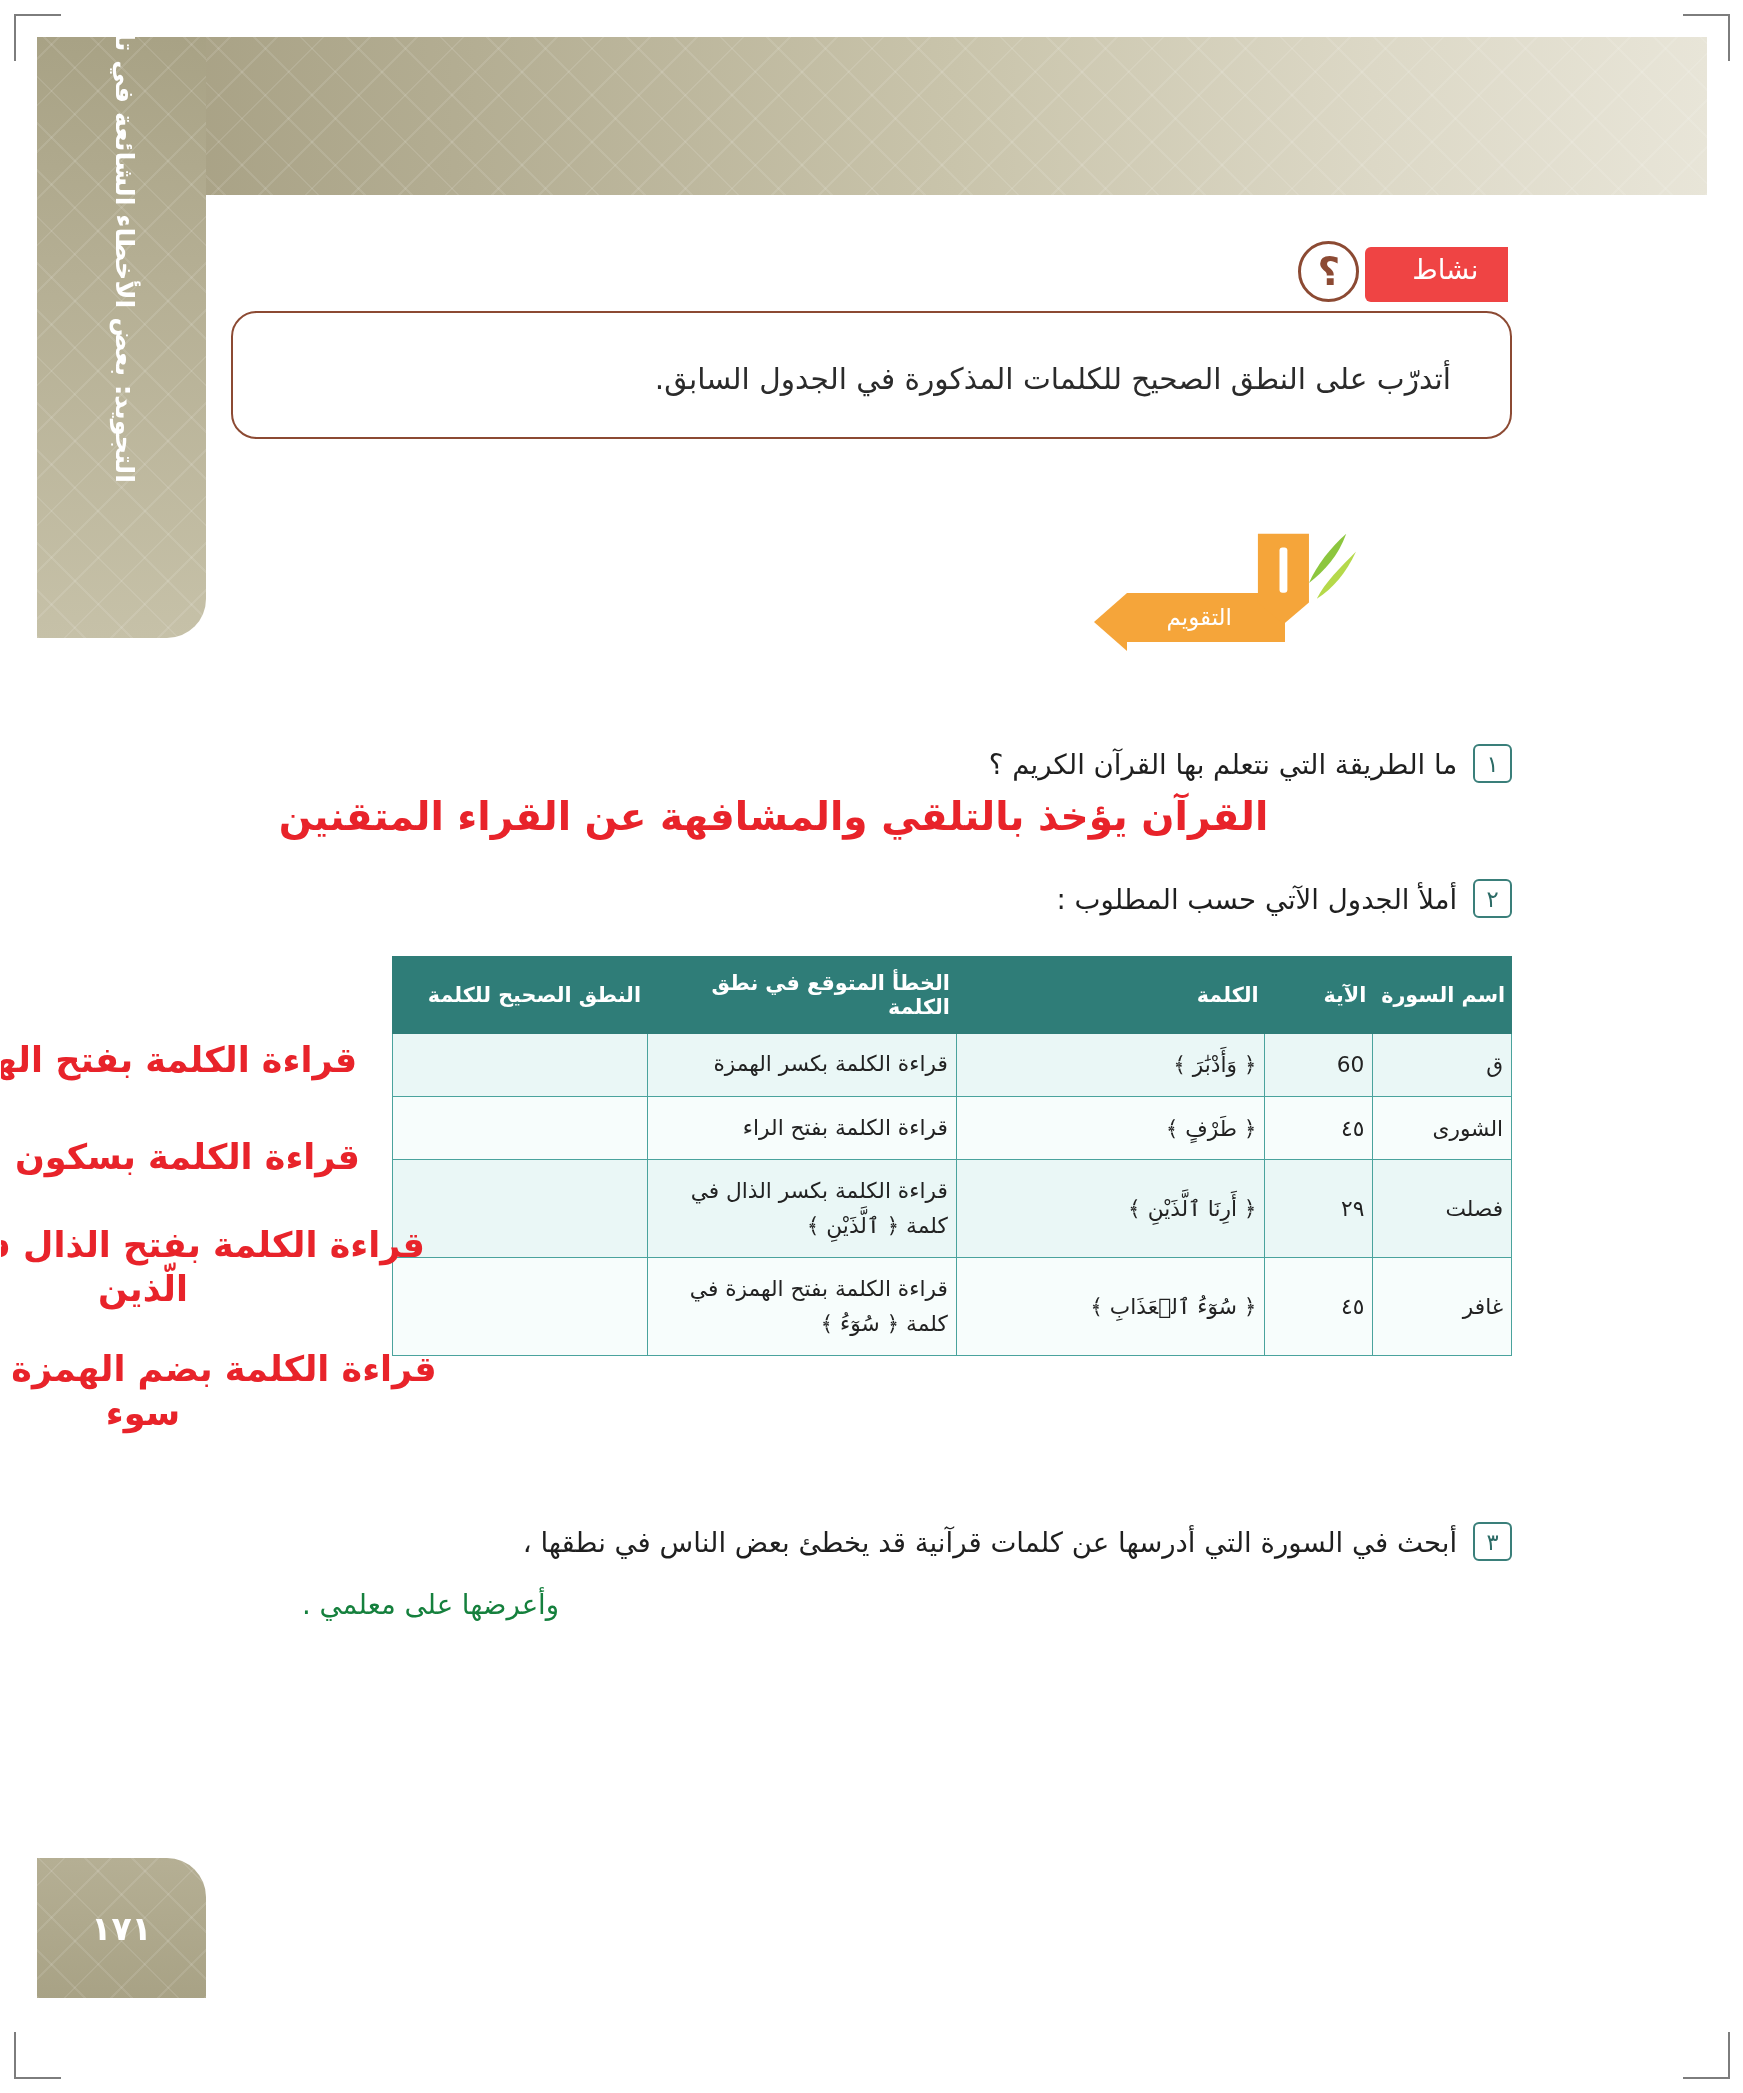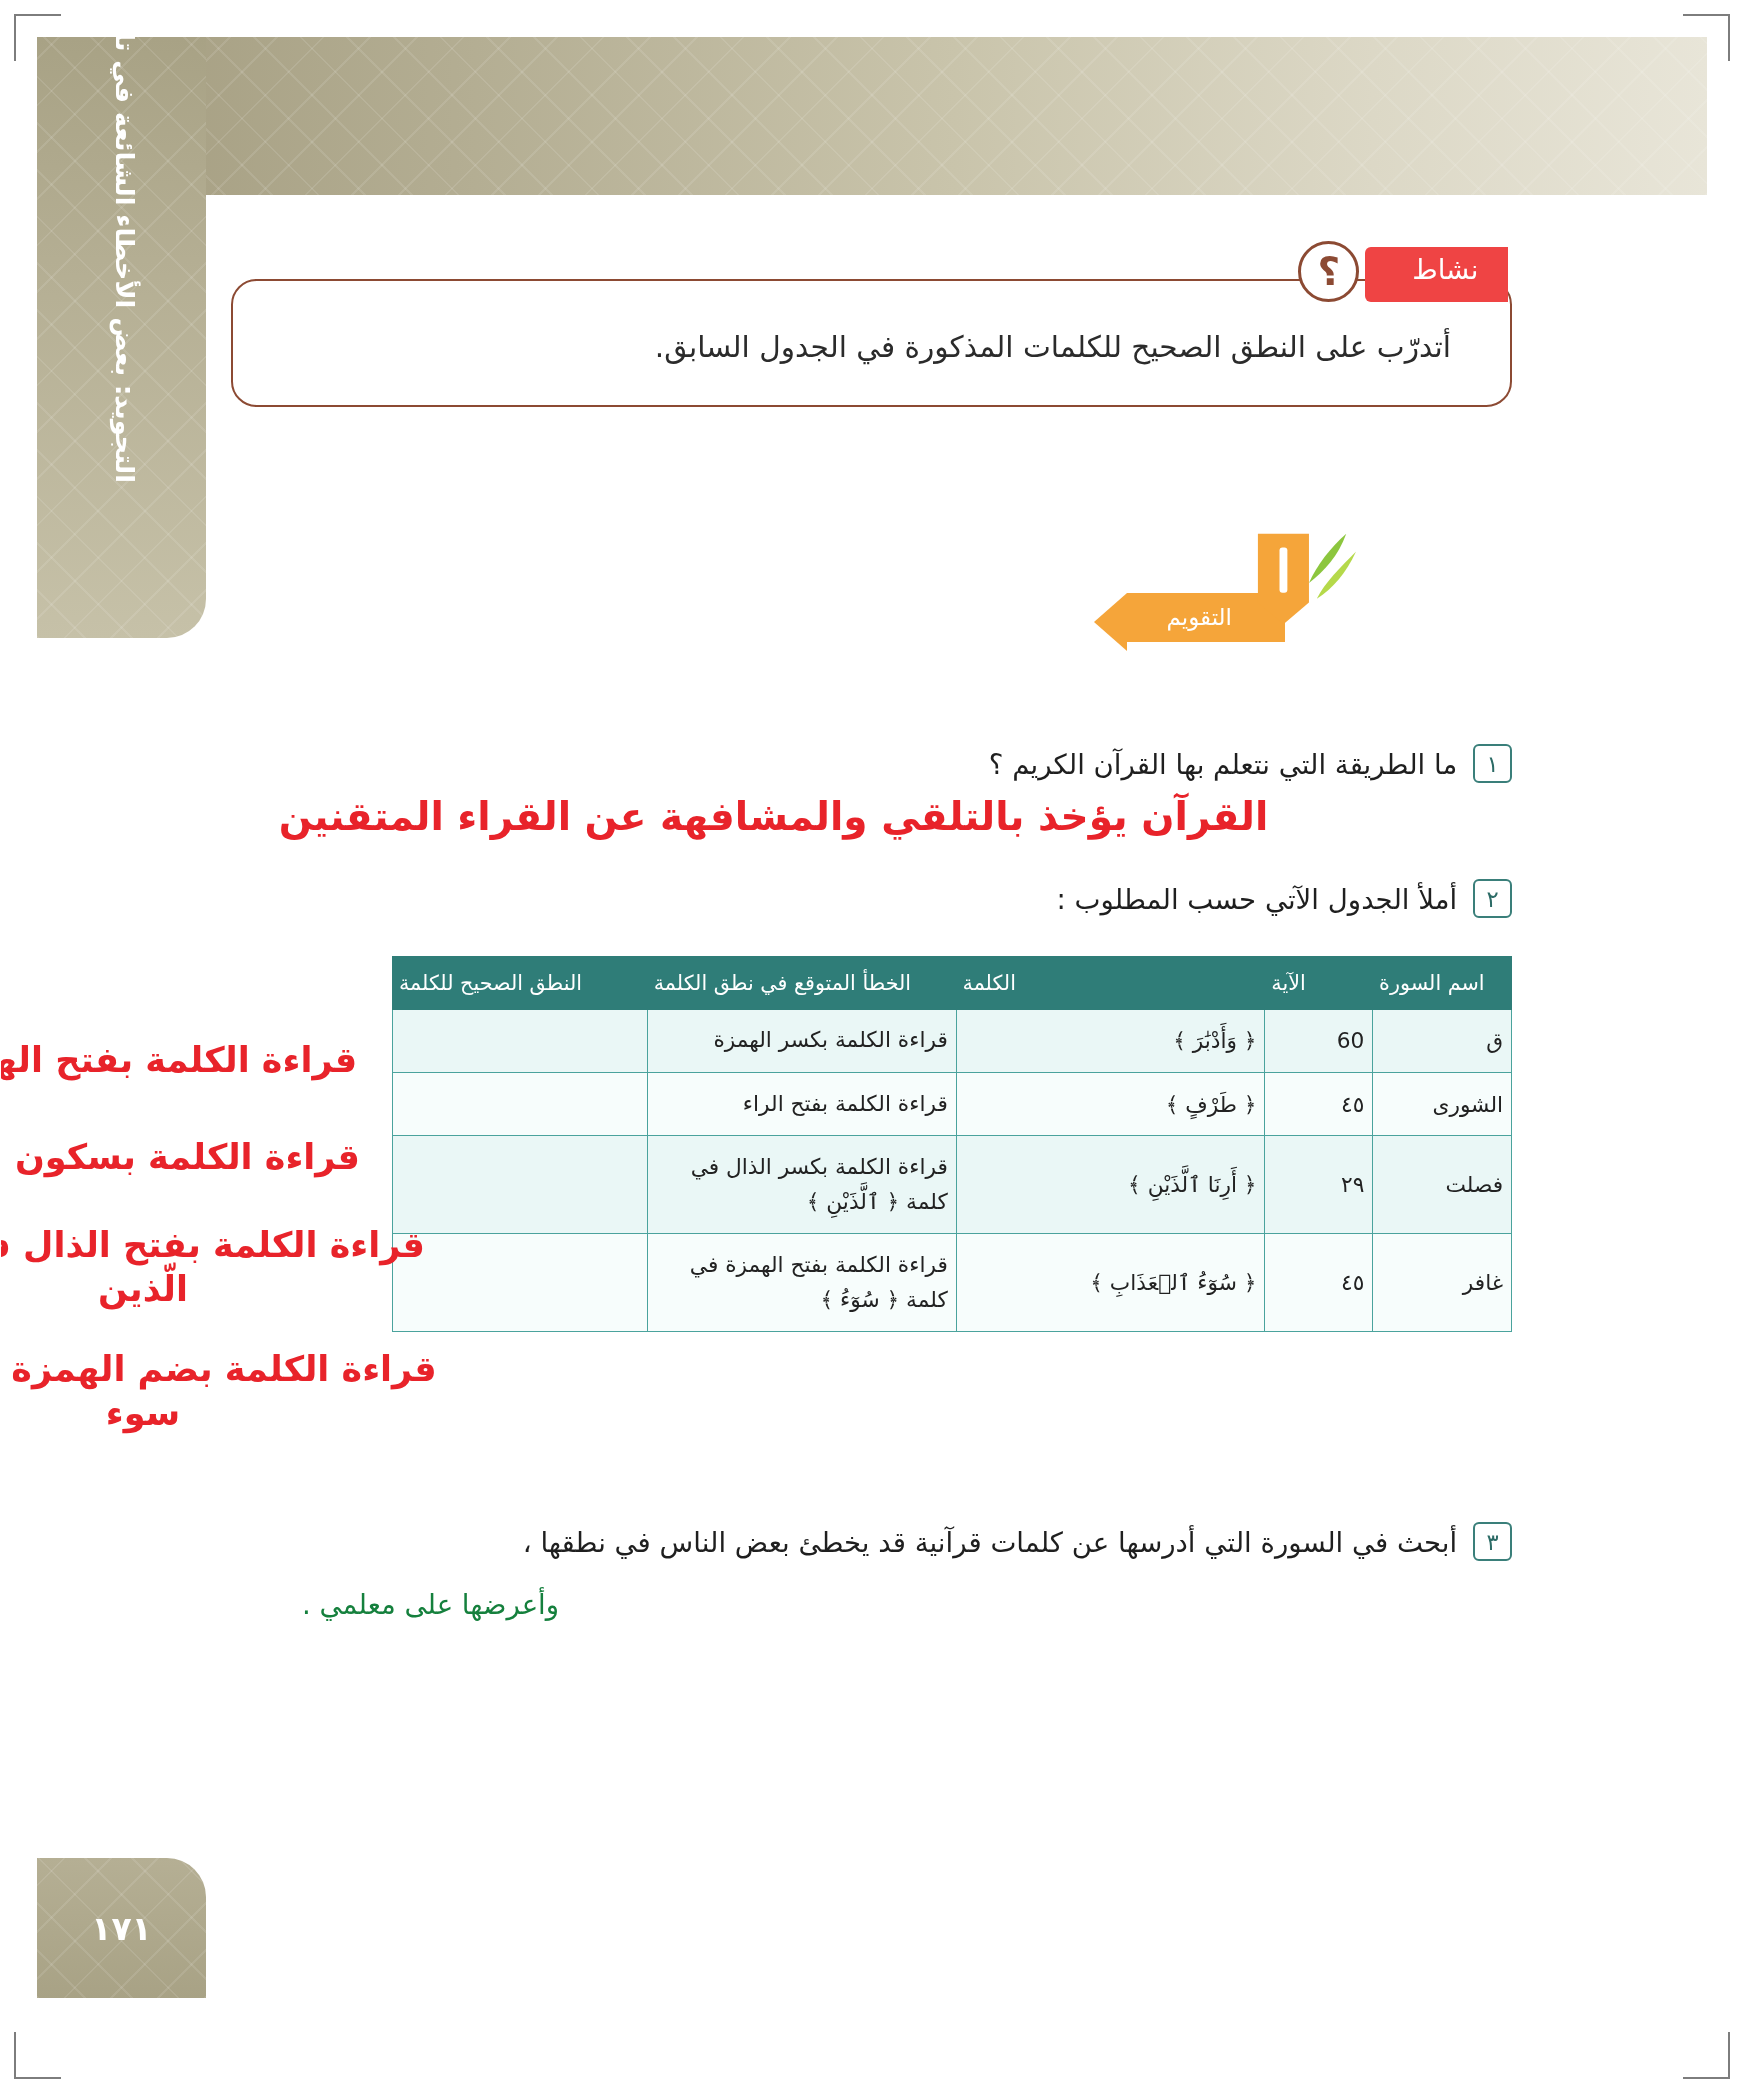"أتدرّب على النطق الصحيح للكلمات" .activity-box { margin-top: none -> 32px }
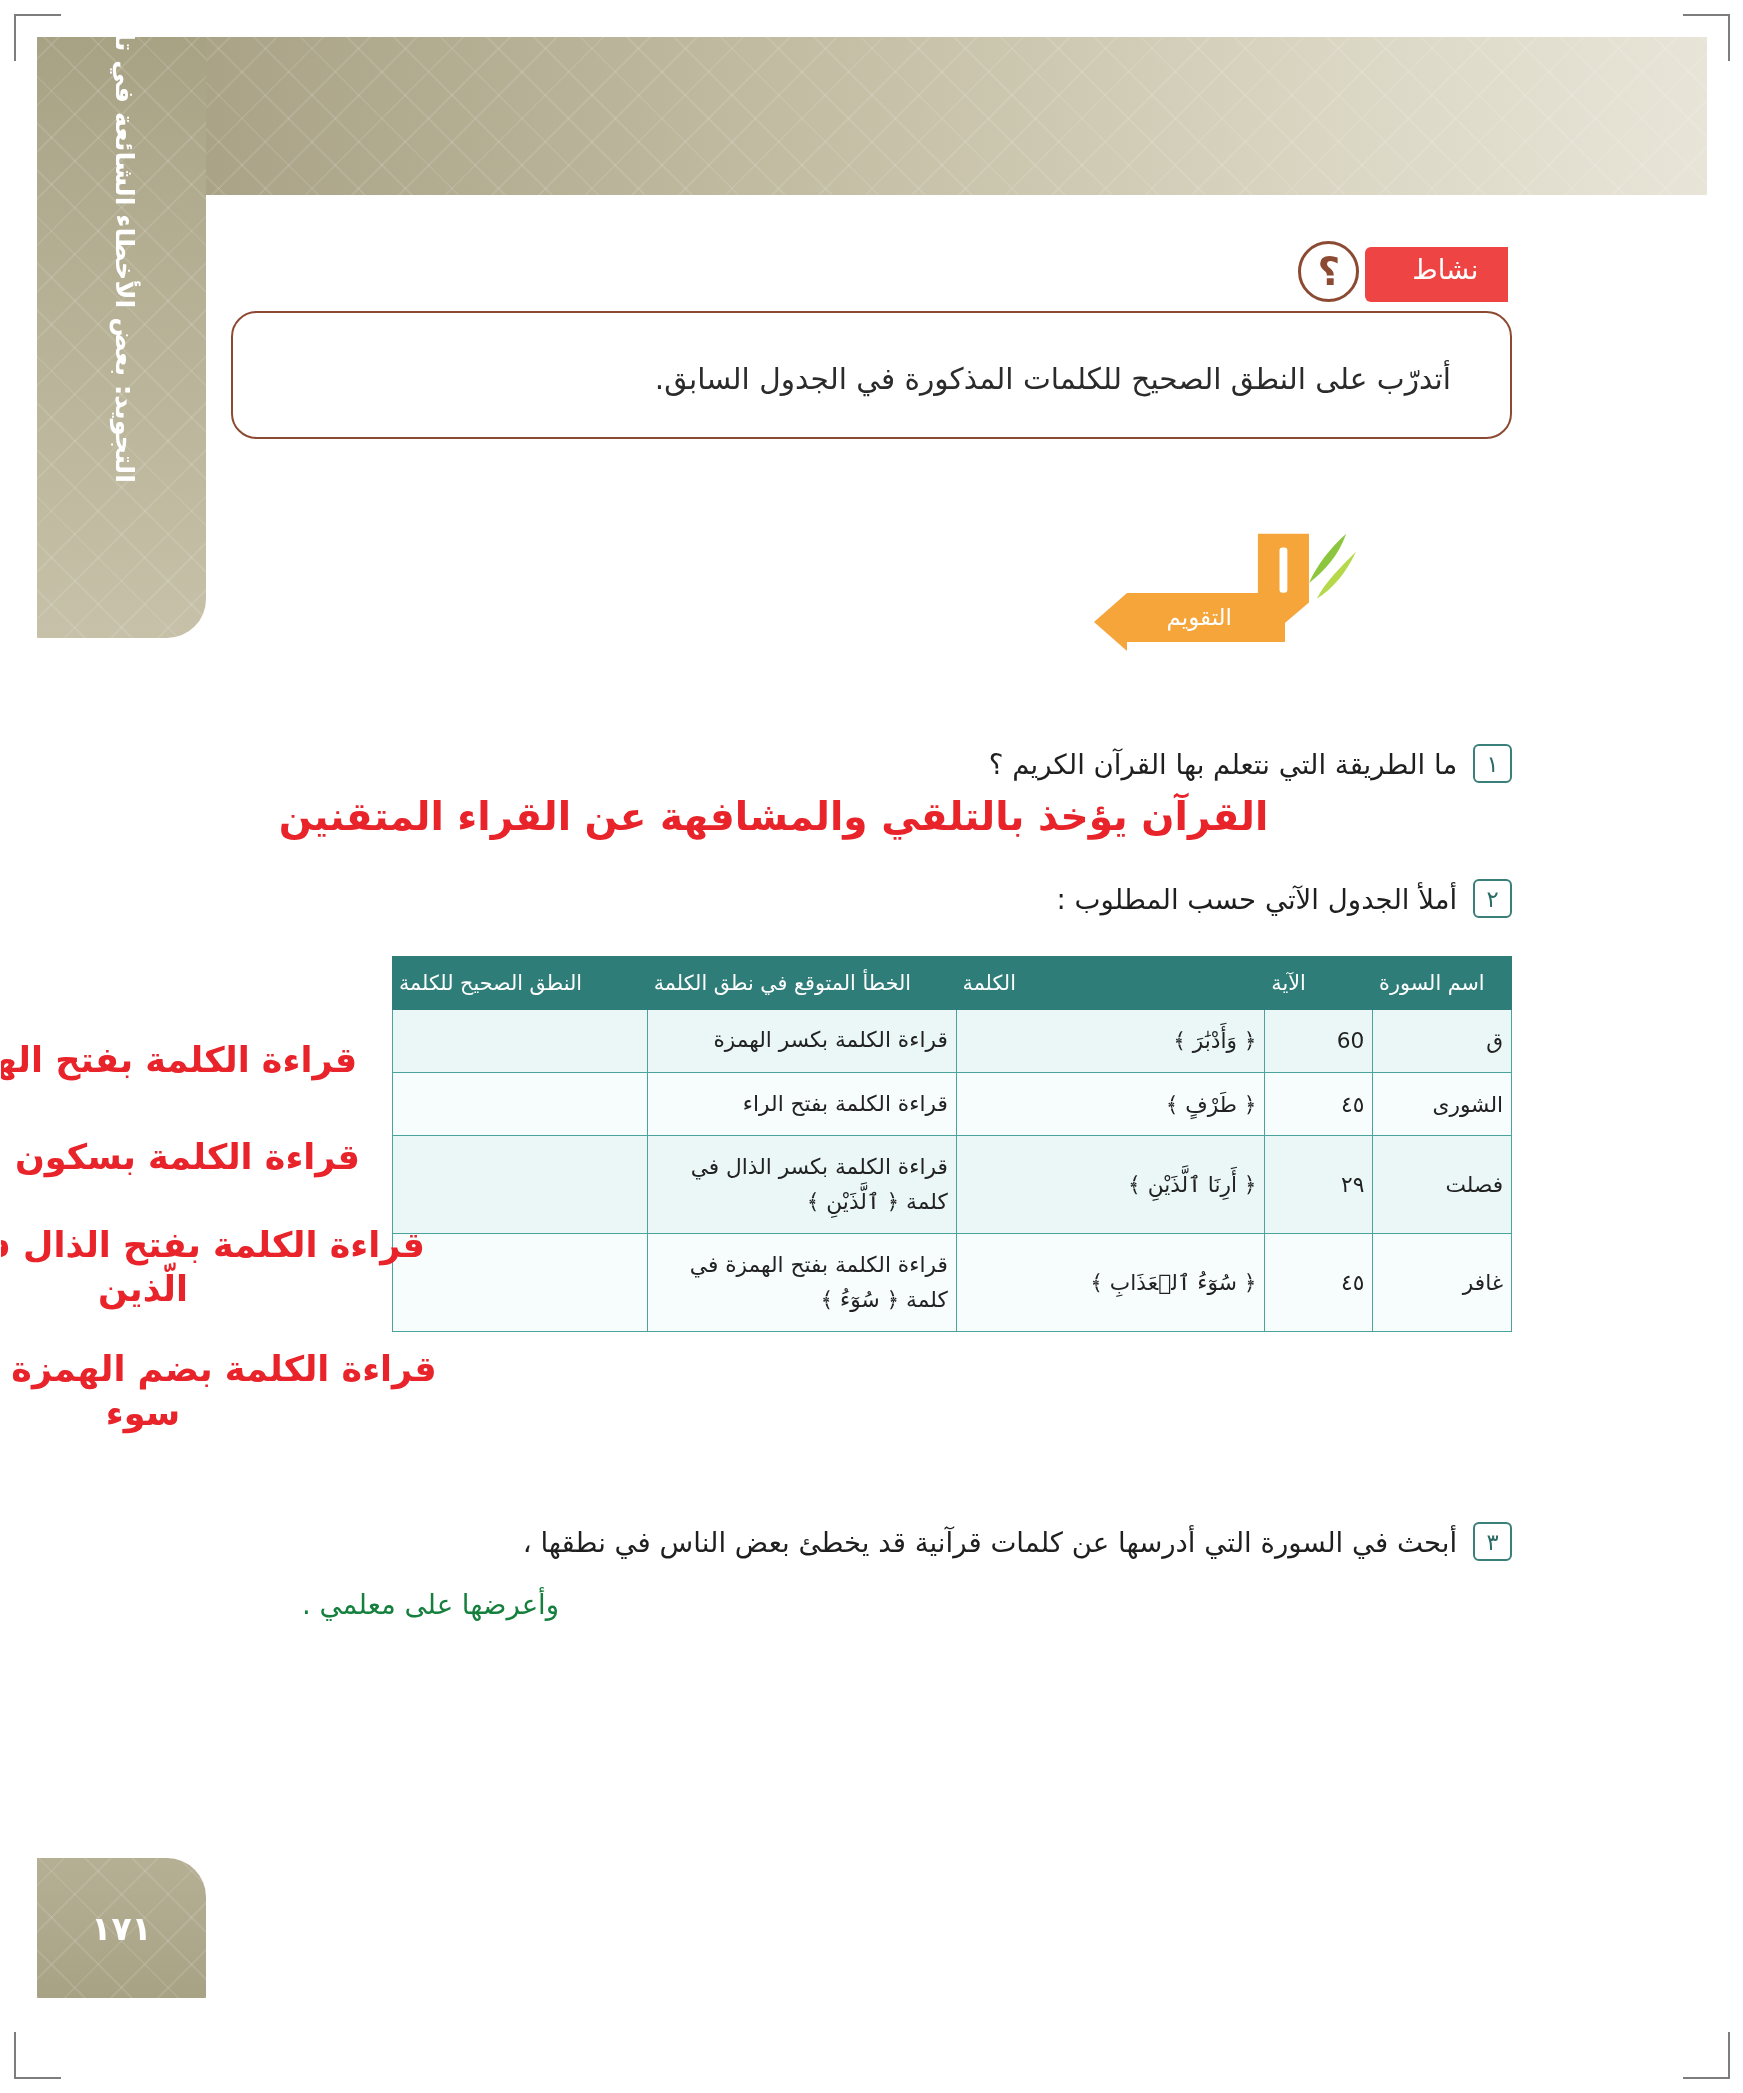"النطق الصحيح للكلمة" table.main-table th { font-weight: normal -> bold; text-align: left -> right }
